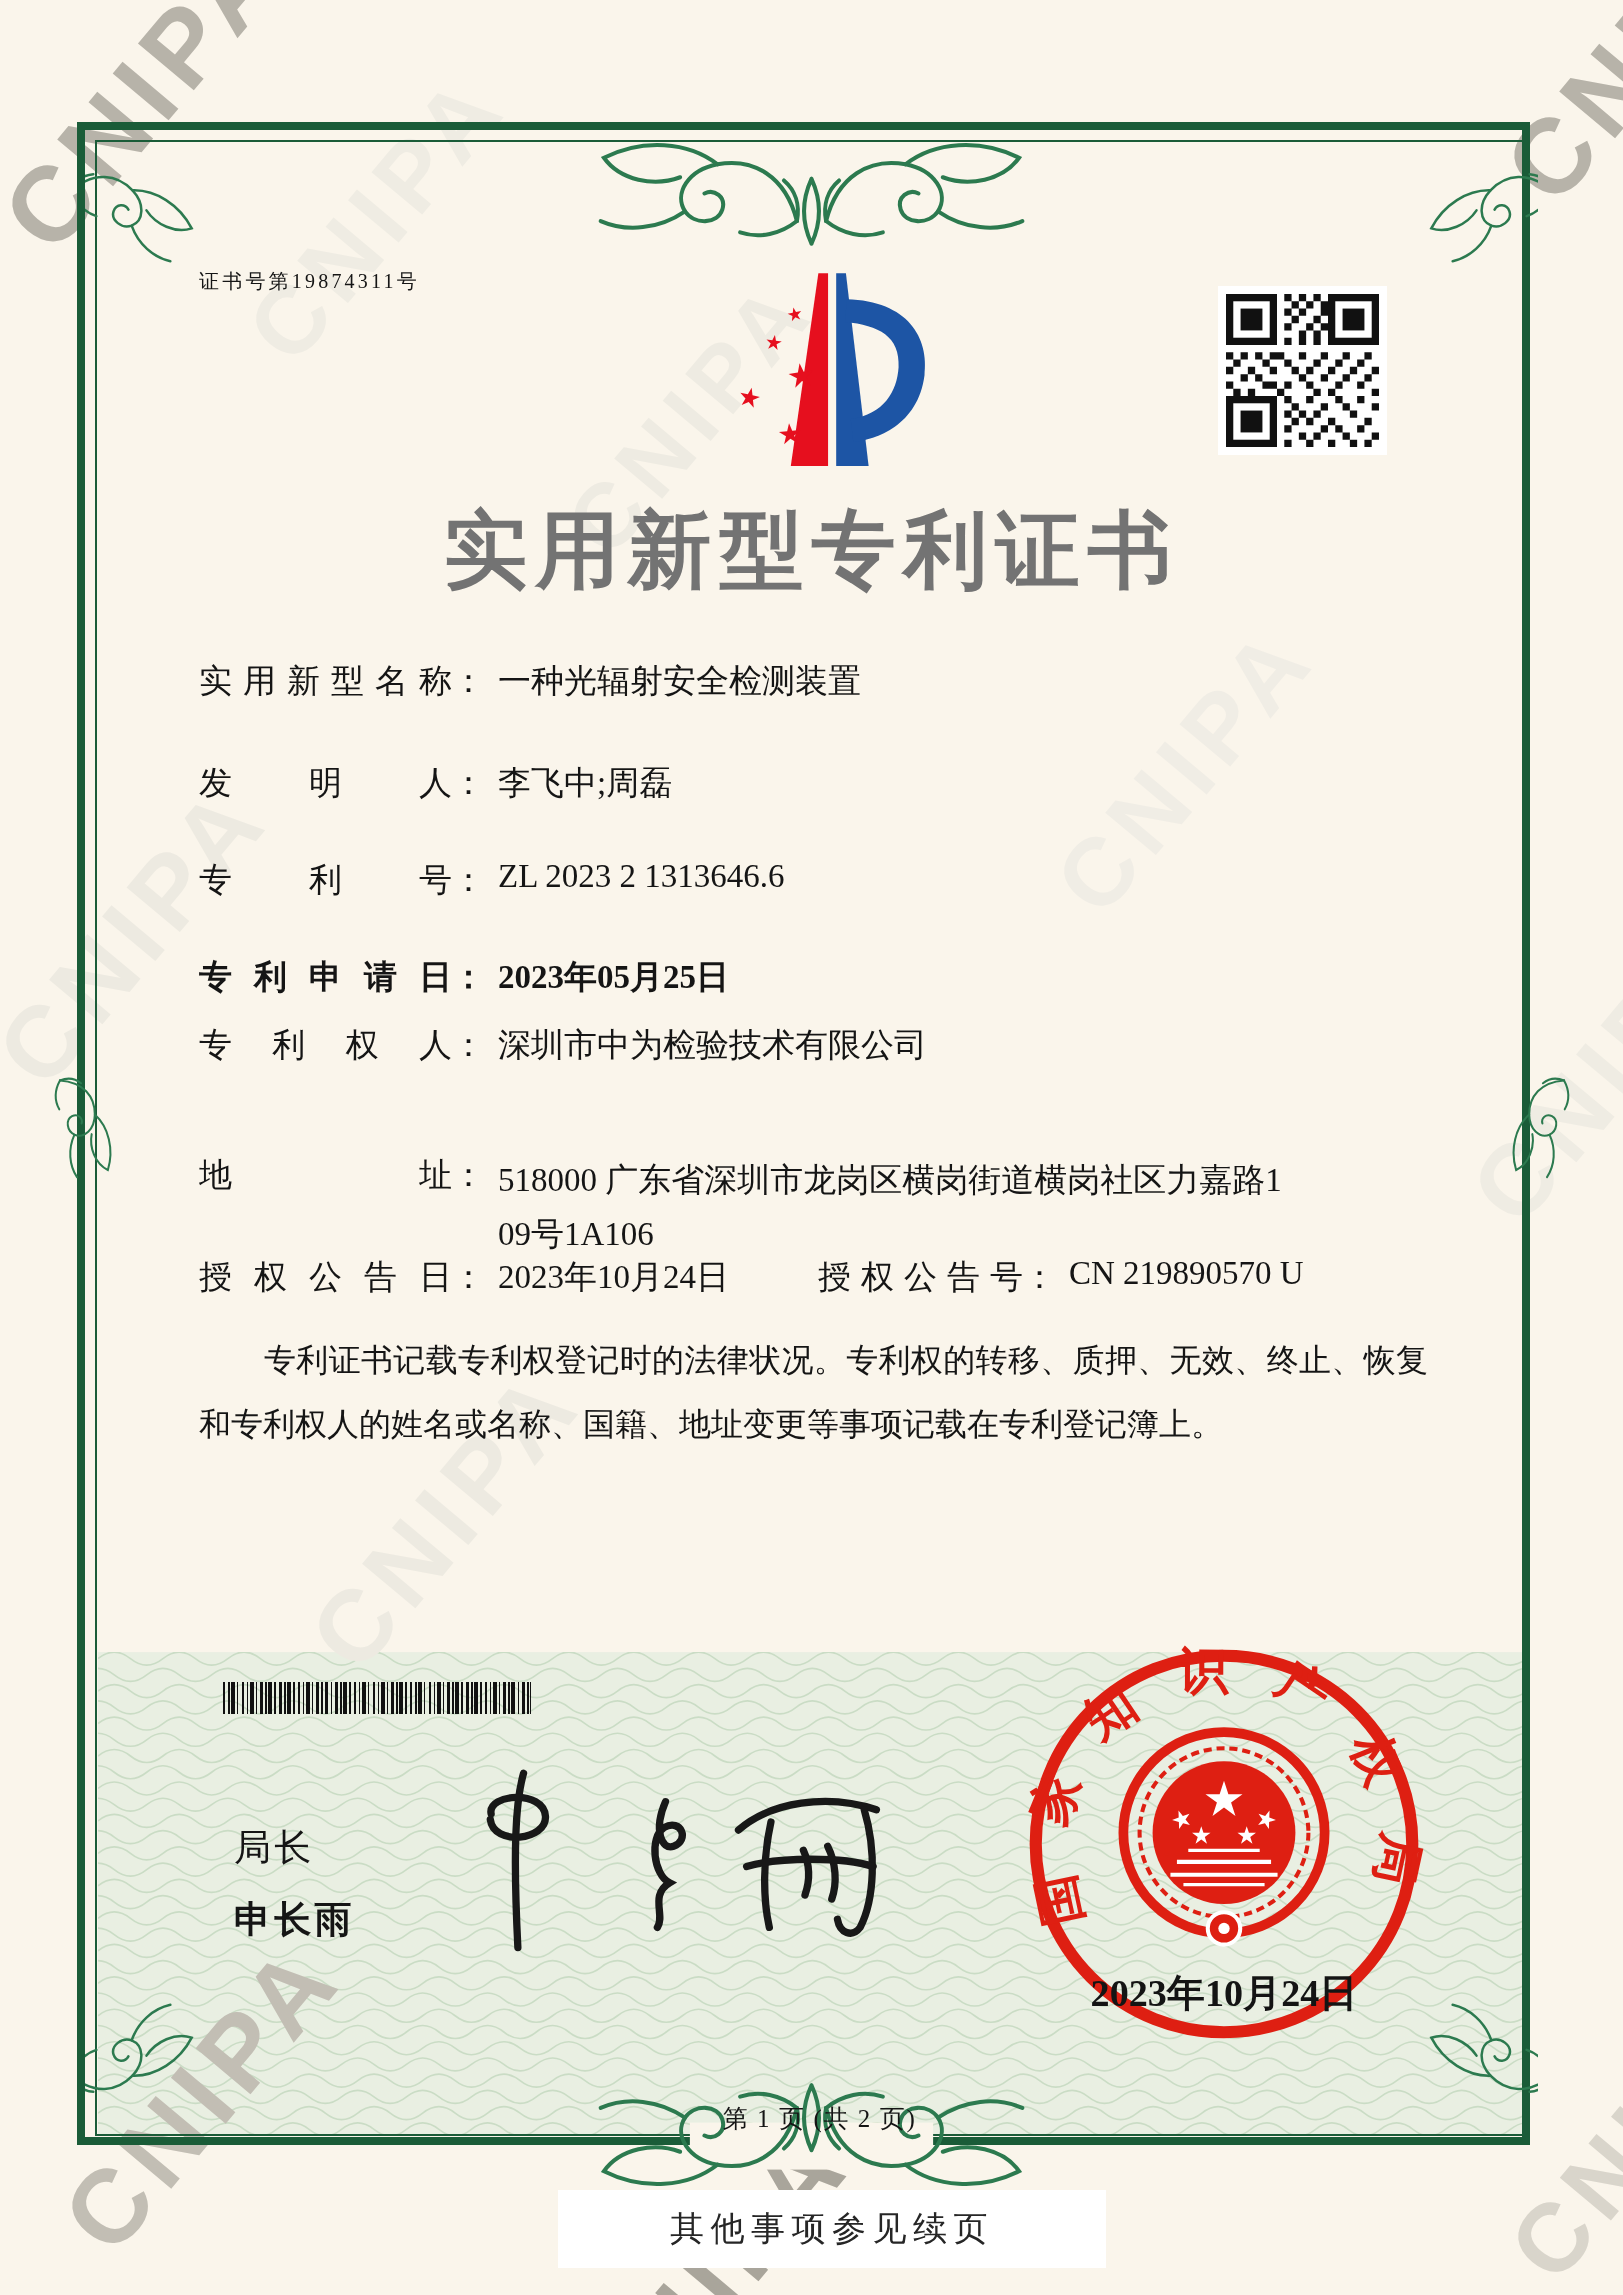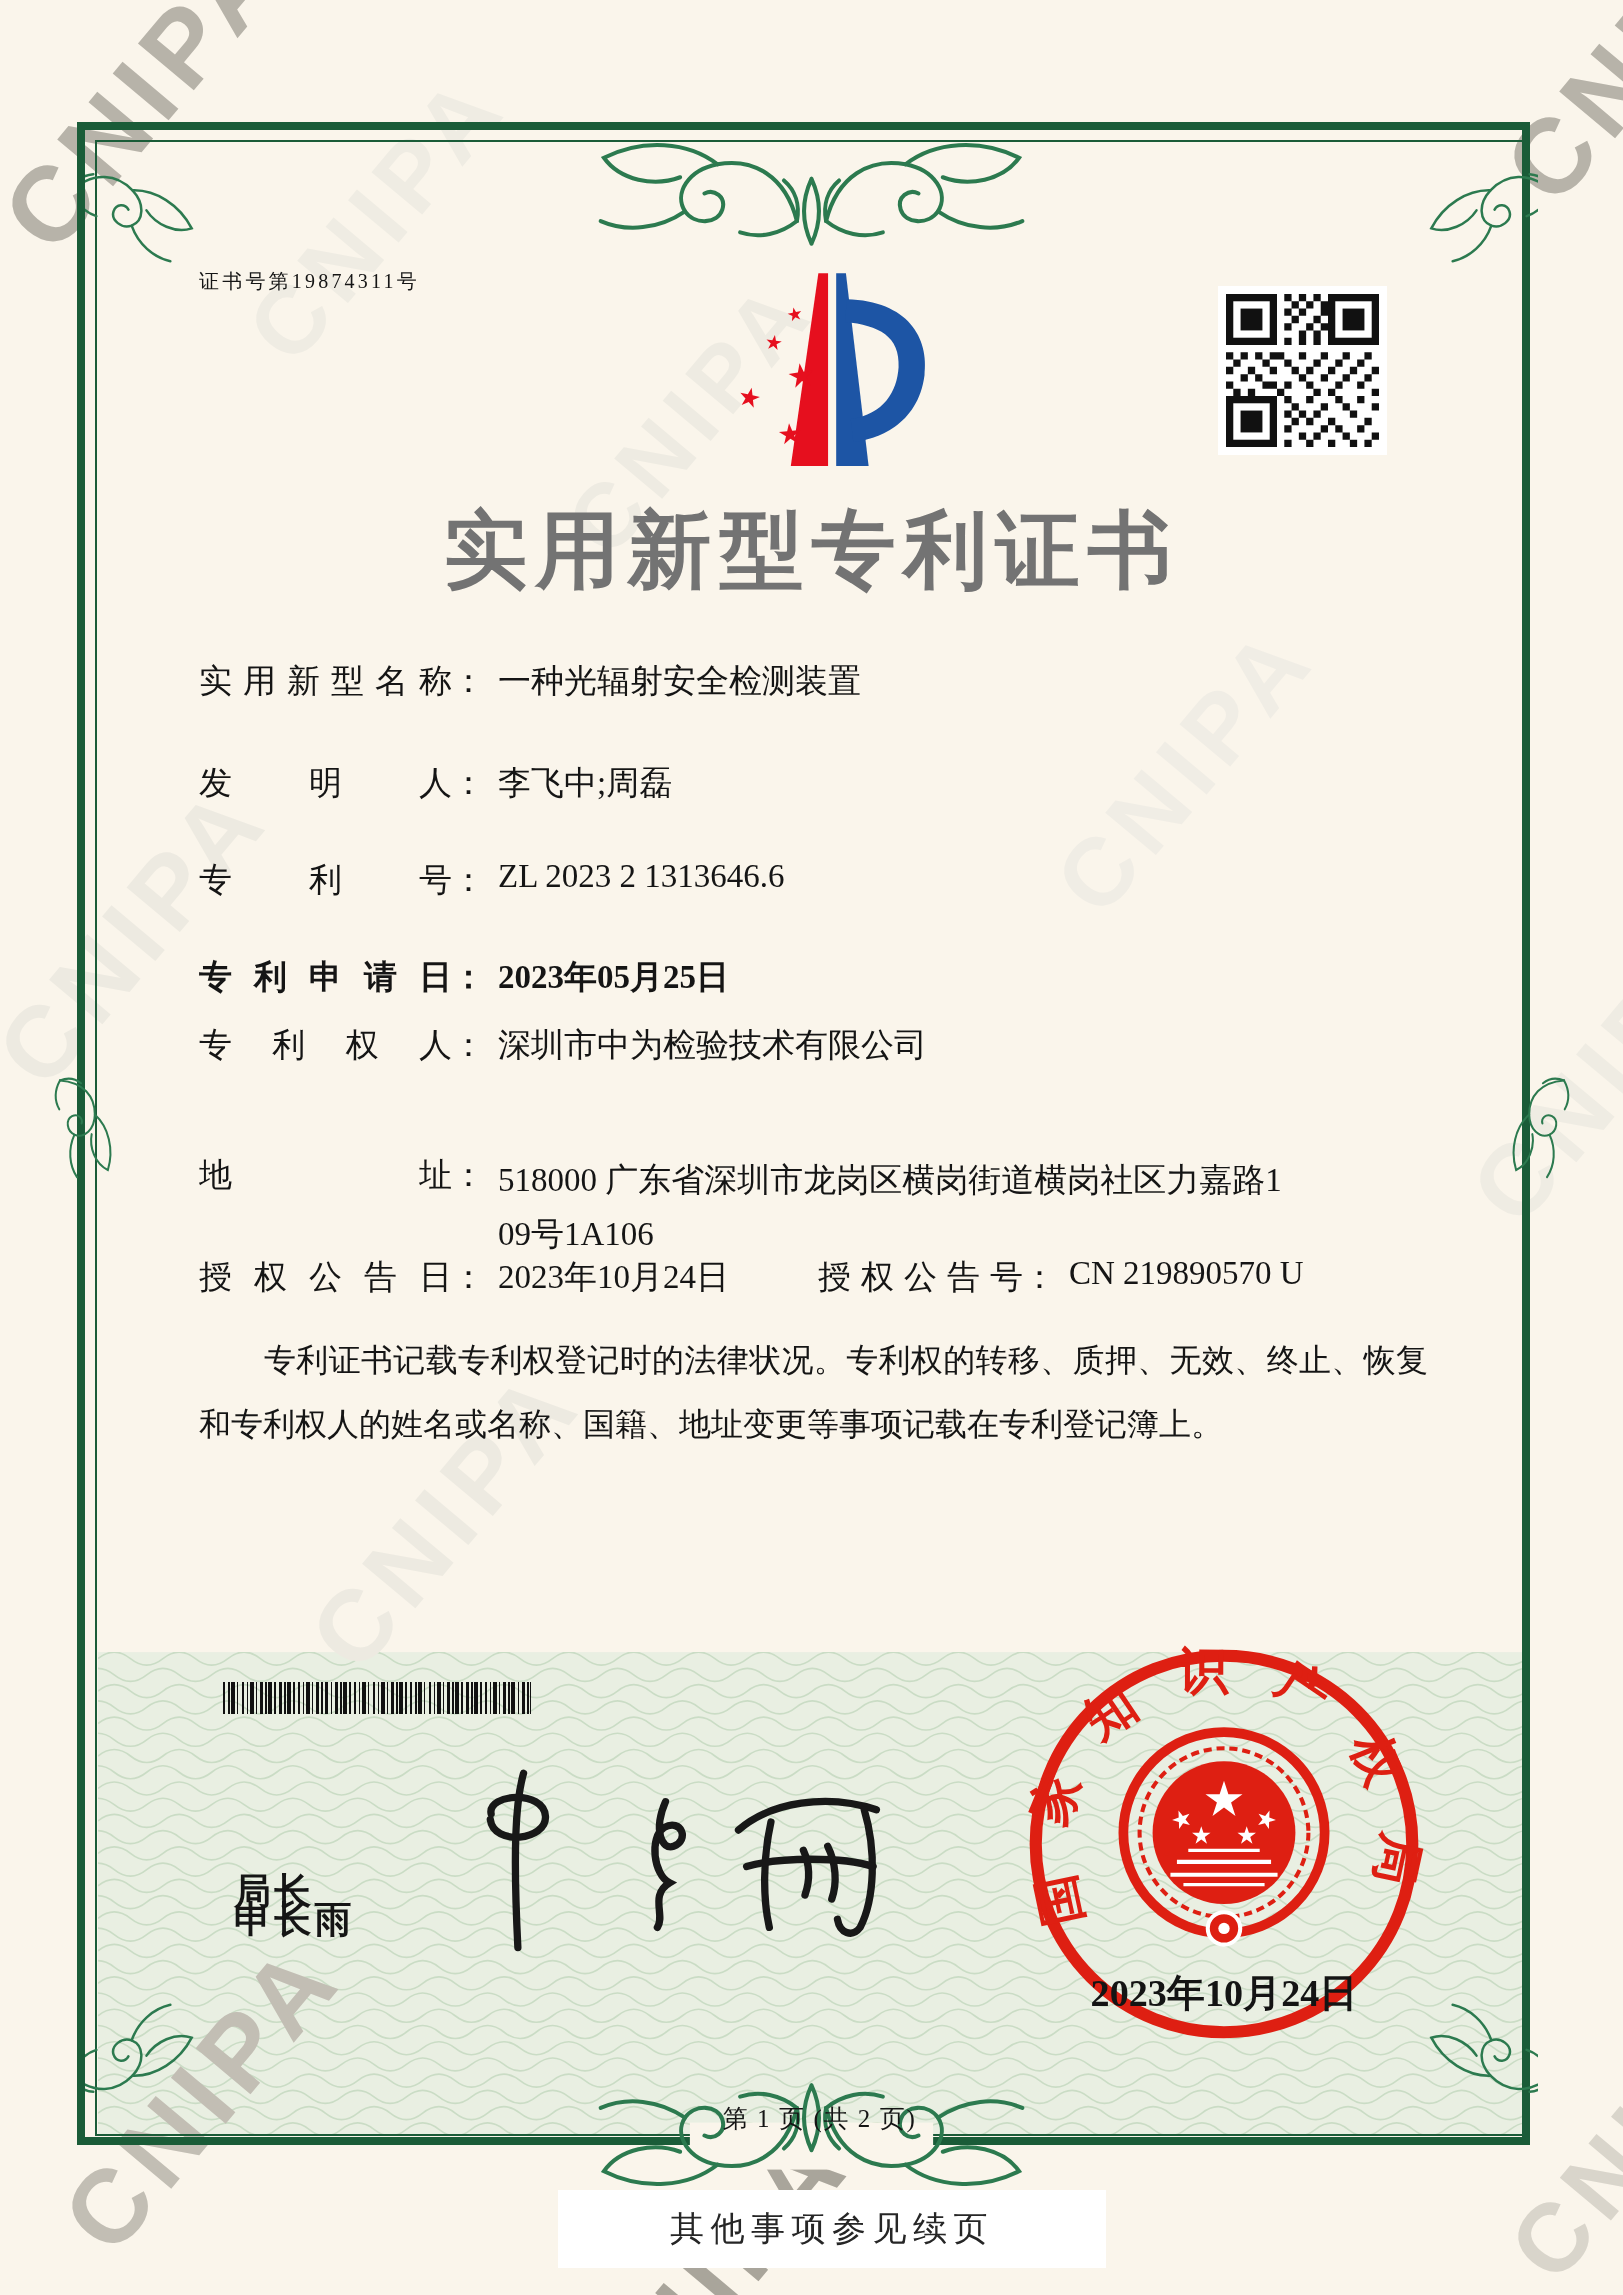"局长" .signer-title { font-weight: bold -> normal; margin-top: 44px -> none }
